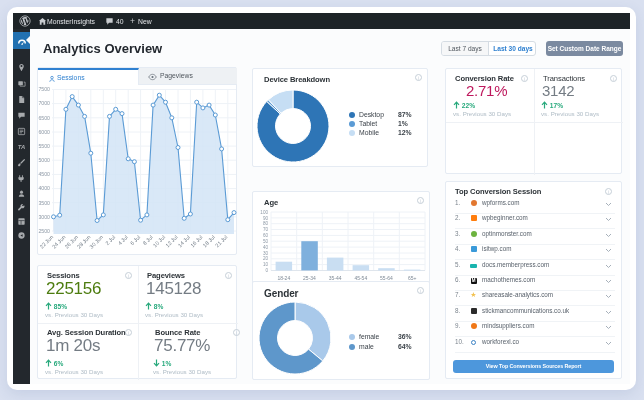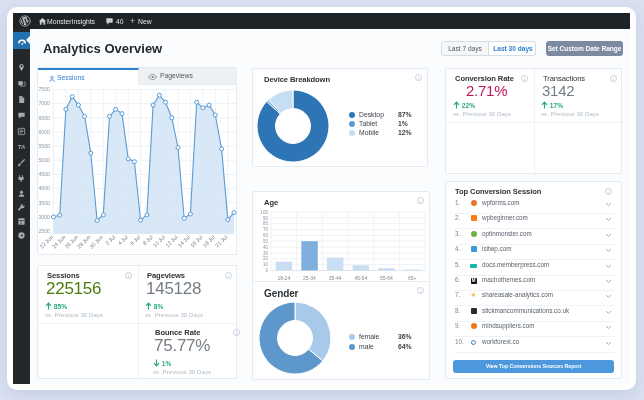"Avg. Session Duration" div { html: none -> <div> <div>i</div> <div>Avg. Session Duration</div> <div>1m 20s</div> <div><svg> <path></path> </svg> 6%</div> <div>vs. Previous 30 Days</div> </div> }
